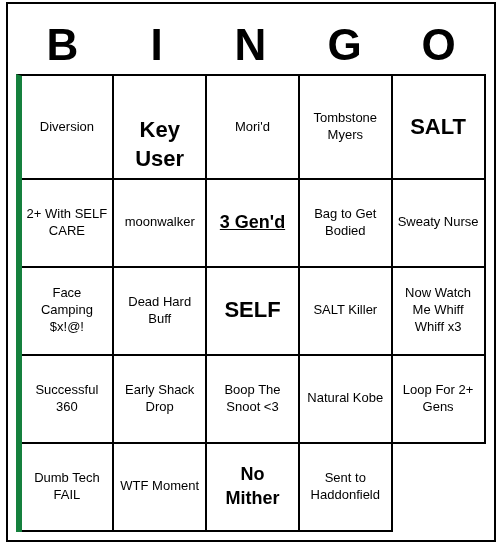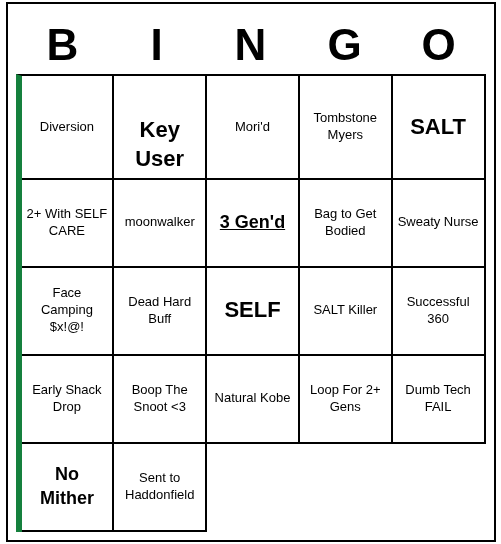"Now Watch Me Whiff Whiff" div.bingo-cell { html: none -> <div> <span>Now Watch Me Whiff Whiff x3</span> </div> }
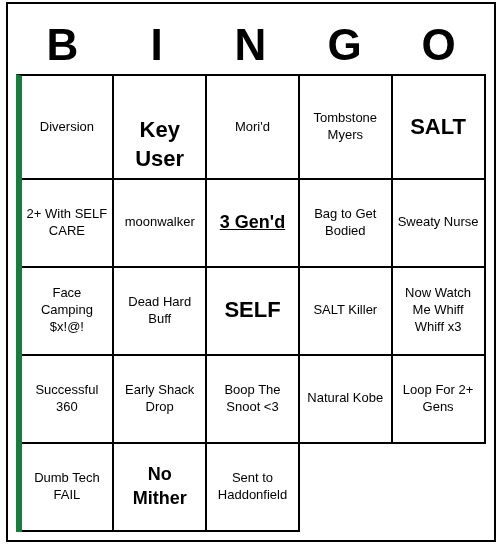"WTF Moment" div.bingo-cell { html: none -> <div> <span>WTF Moment</span> </div> }
